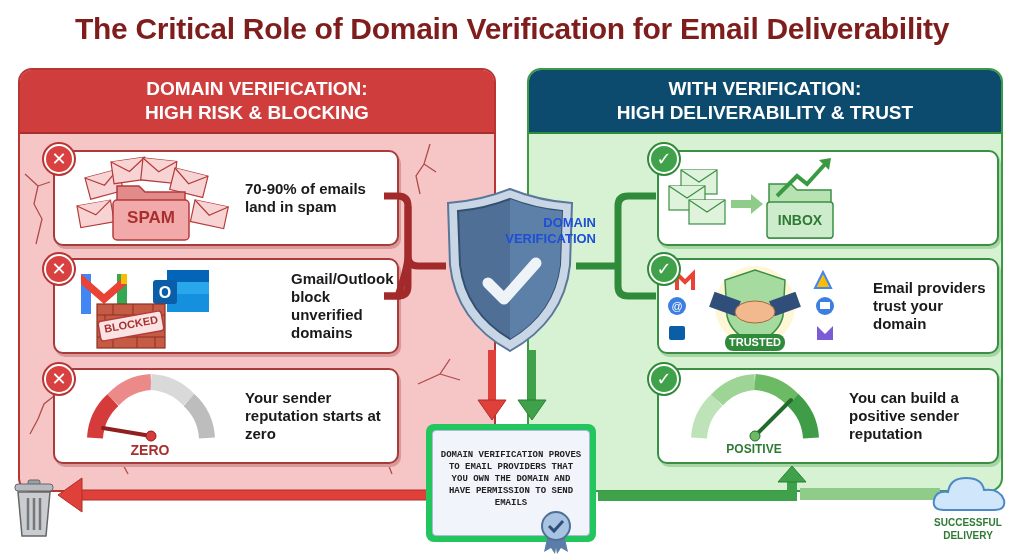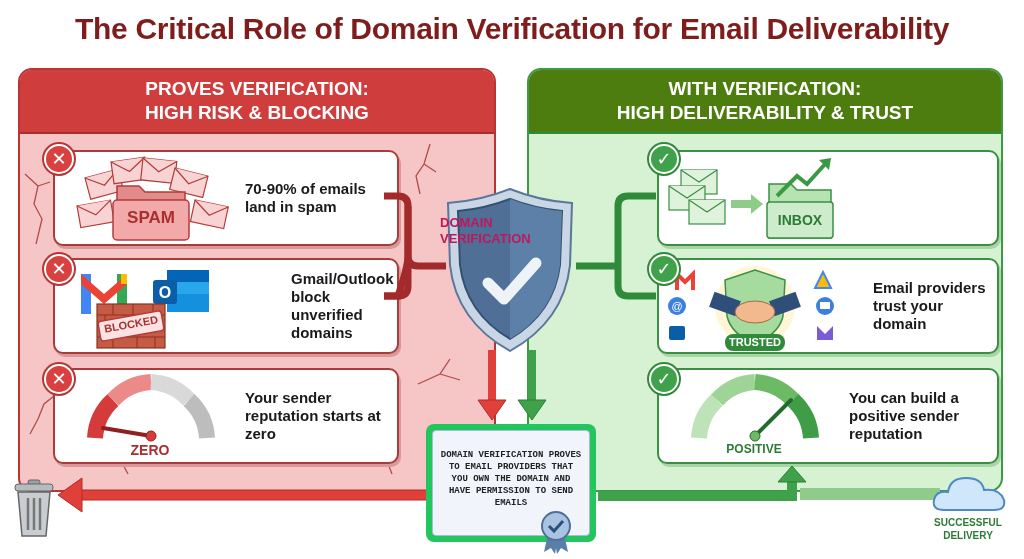"PROVES VERIFICATION:" span { text: PROVES -> DOMAIN }
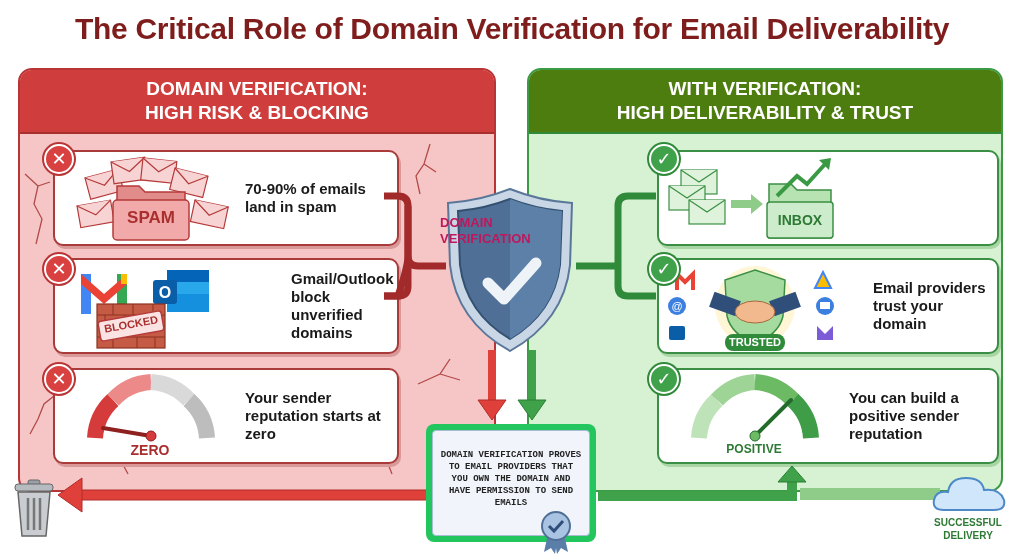"WITH VERIFICATION:" .green .panel-header { background: #4d7c0f -> #0c4a6e }
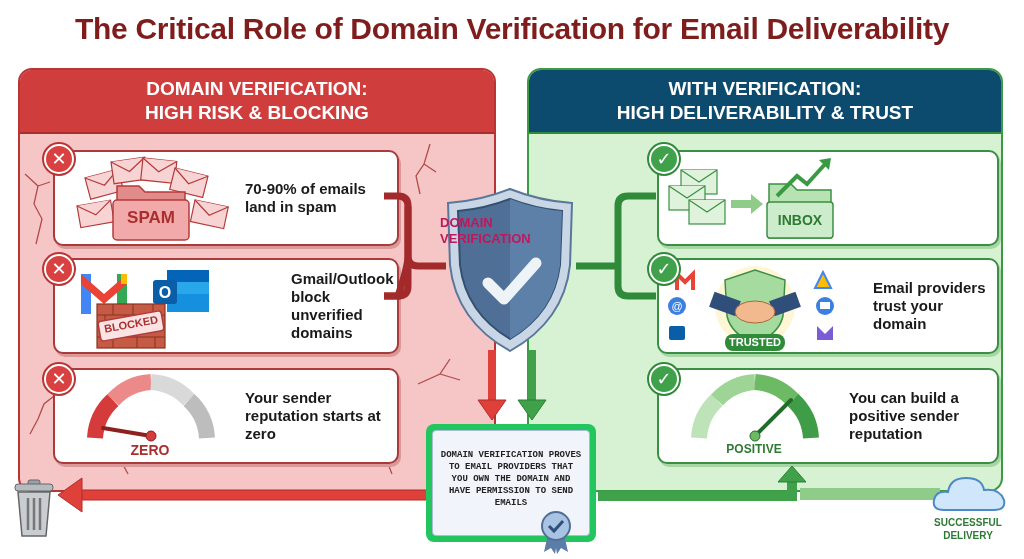"DOMAIN" .shield-text { color: #be185d -> #1d4ed8; left: 0 -> 16px; text-align: left -> right }
